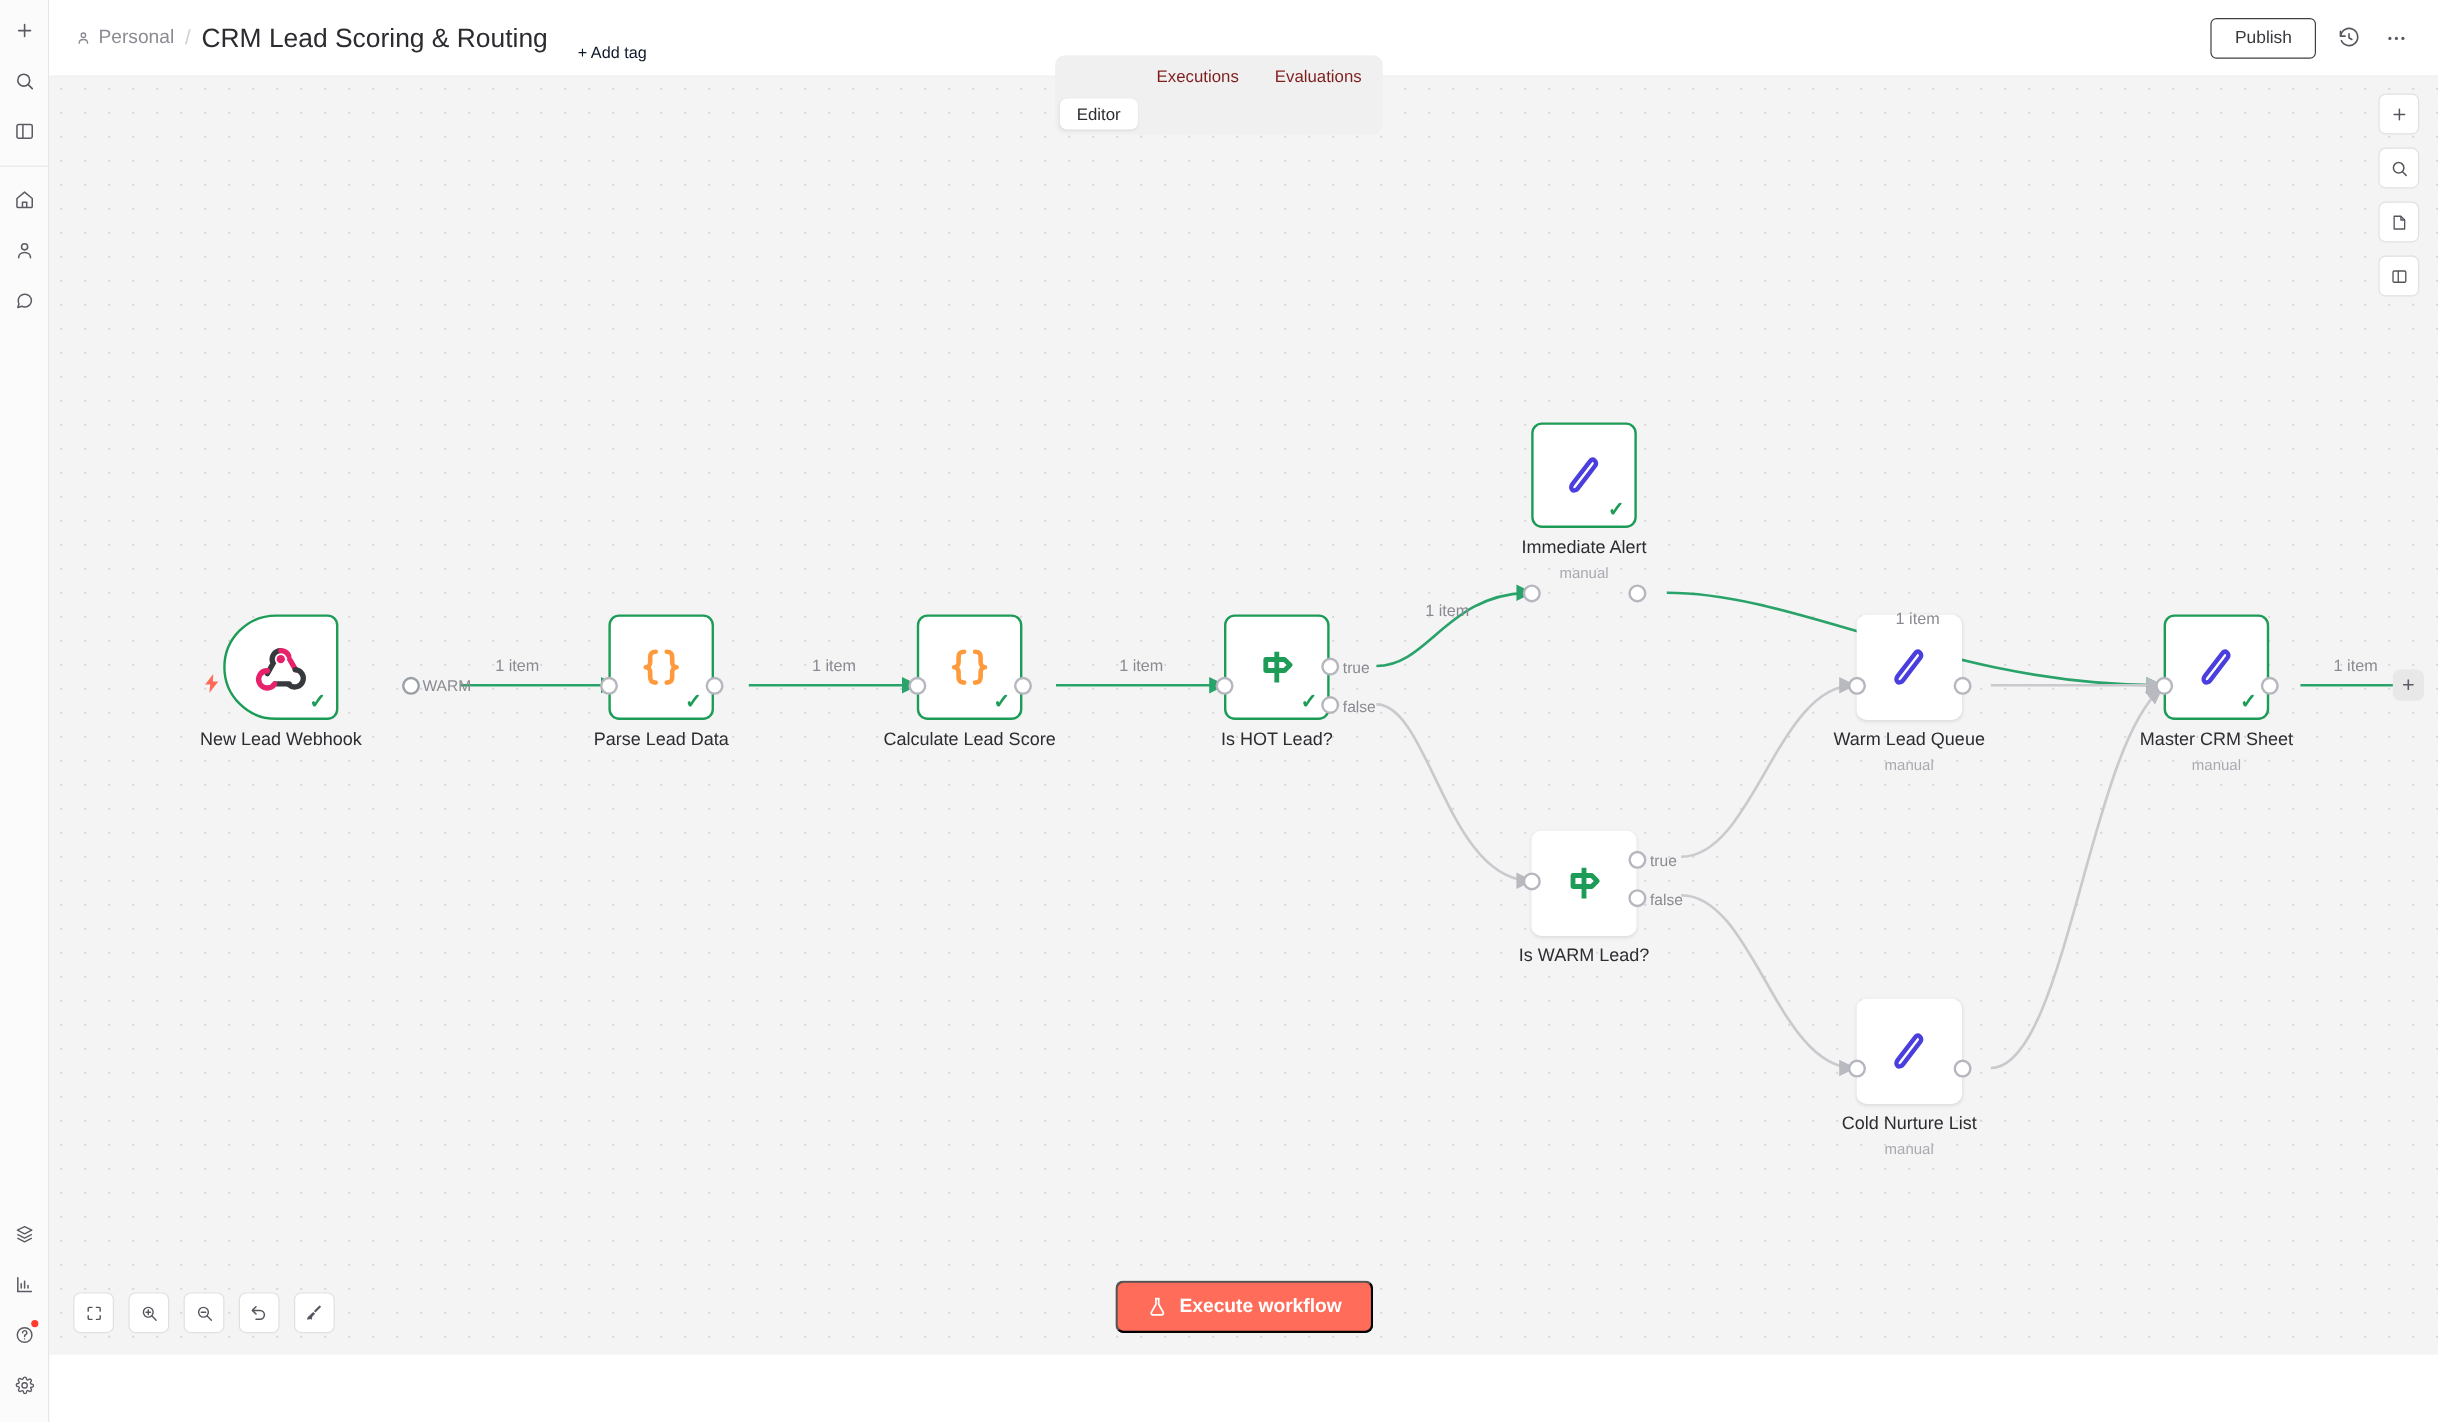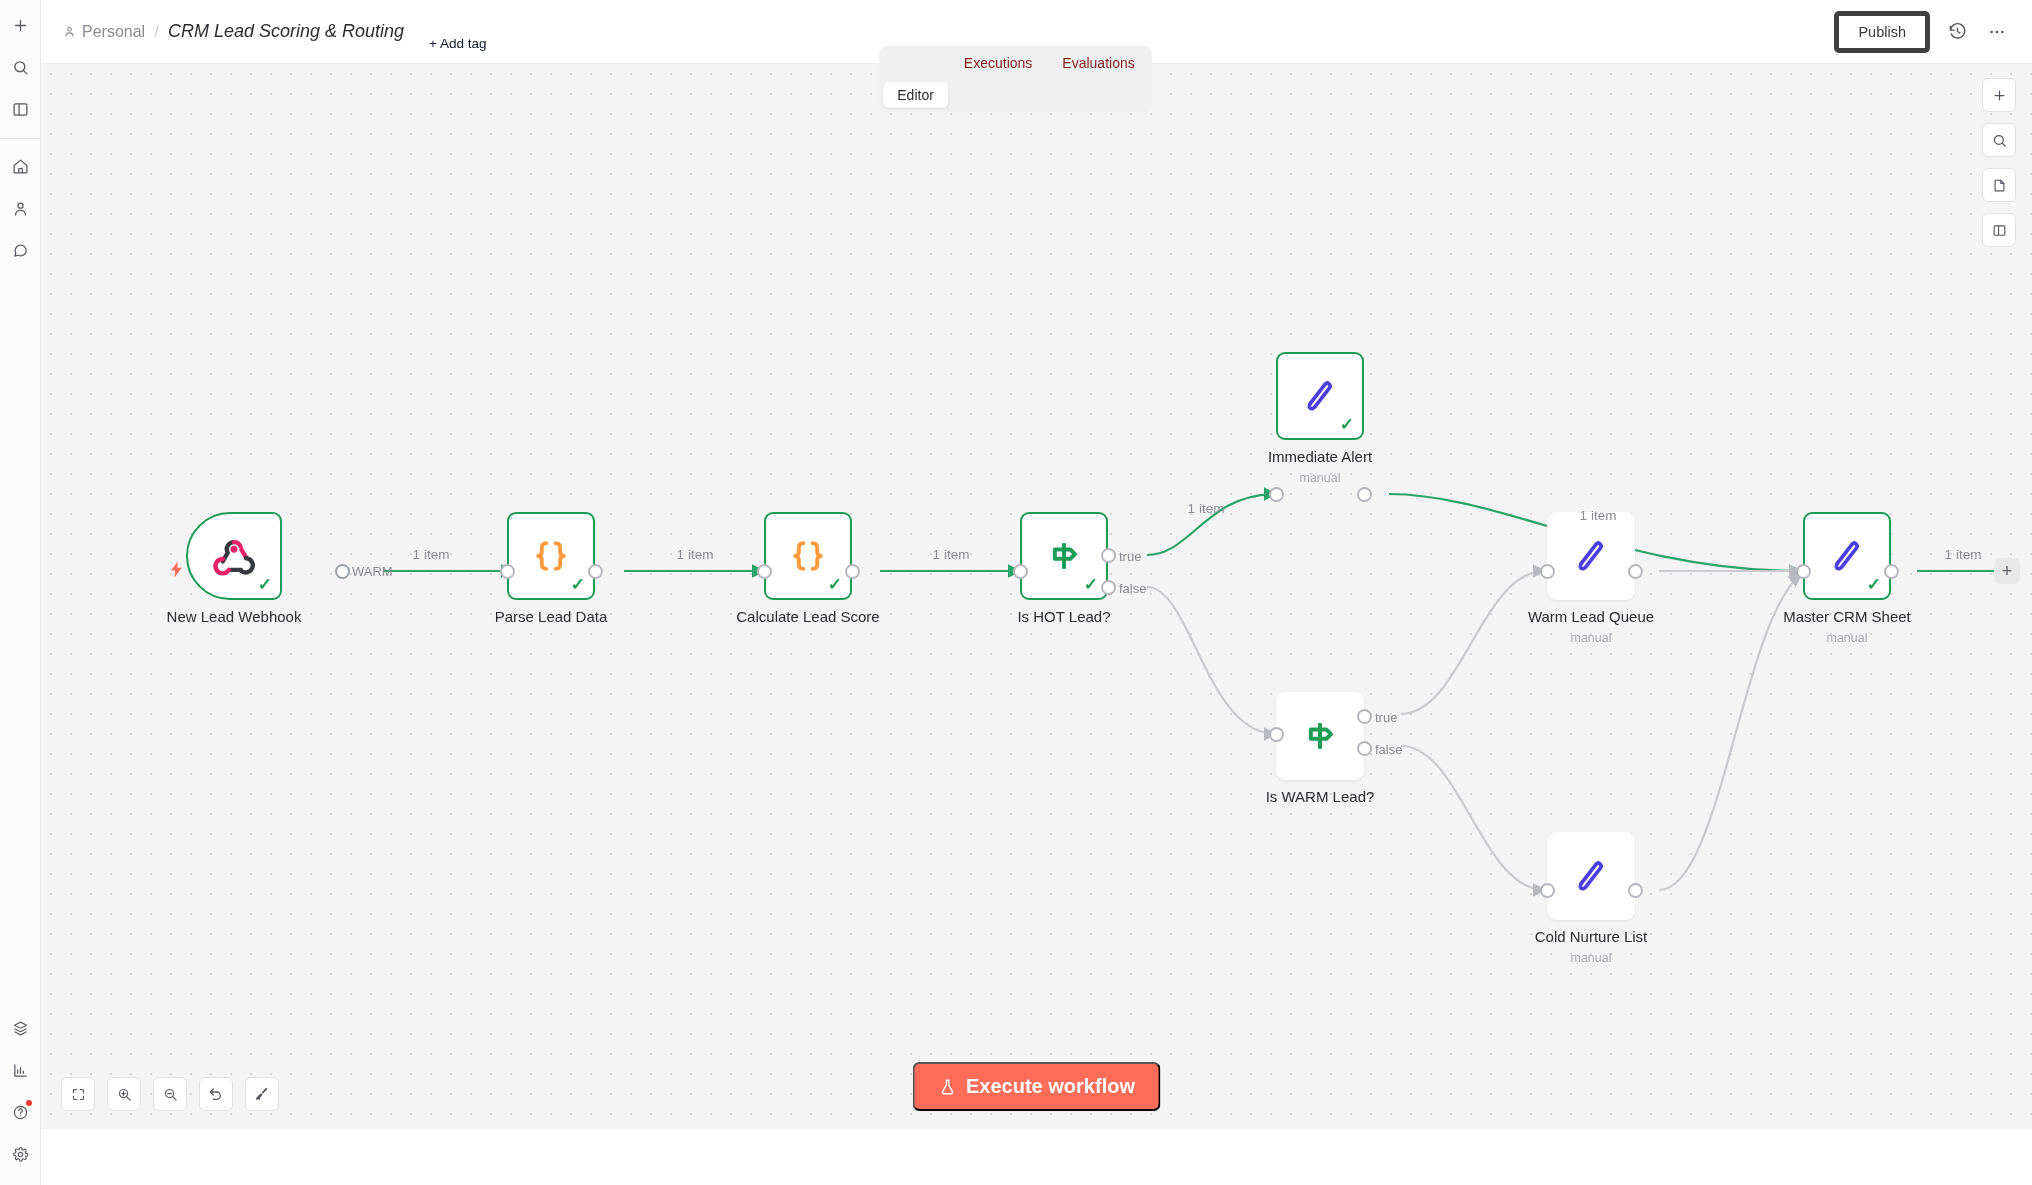"CRM Lead Scoring & Routing" .crumb-title { font-size: 18px -> 22px; font-style: italic -> none }
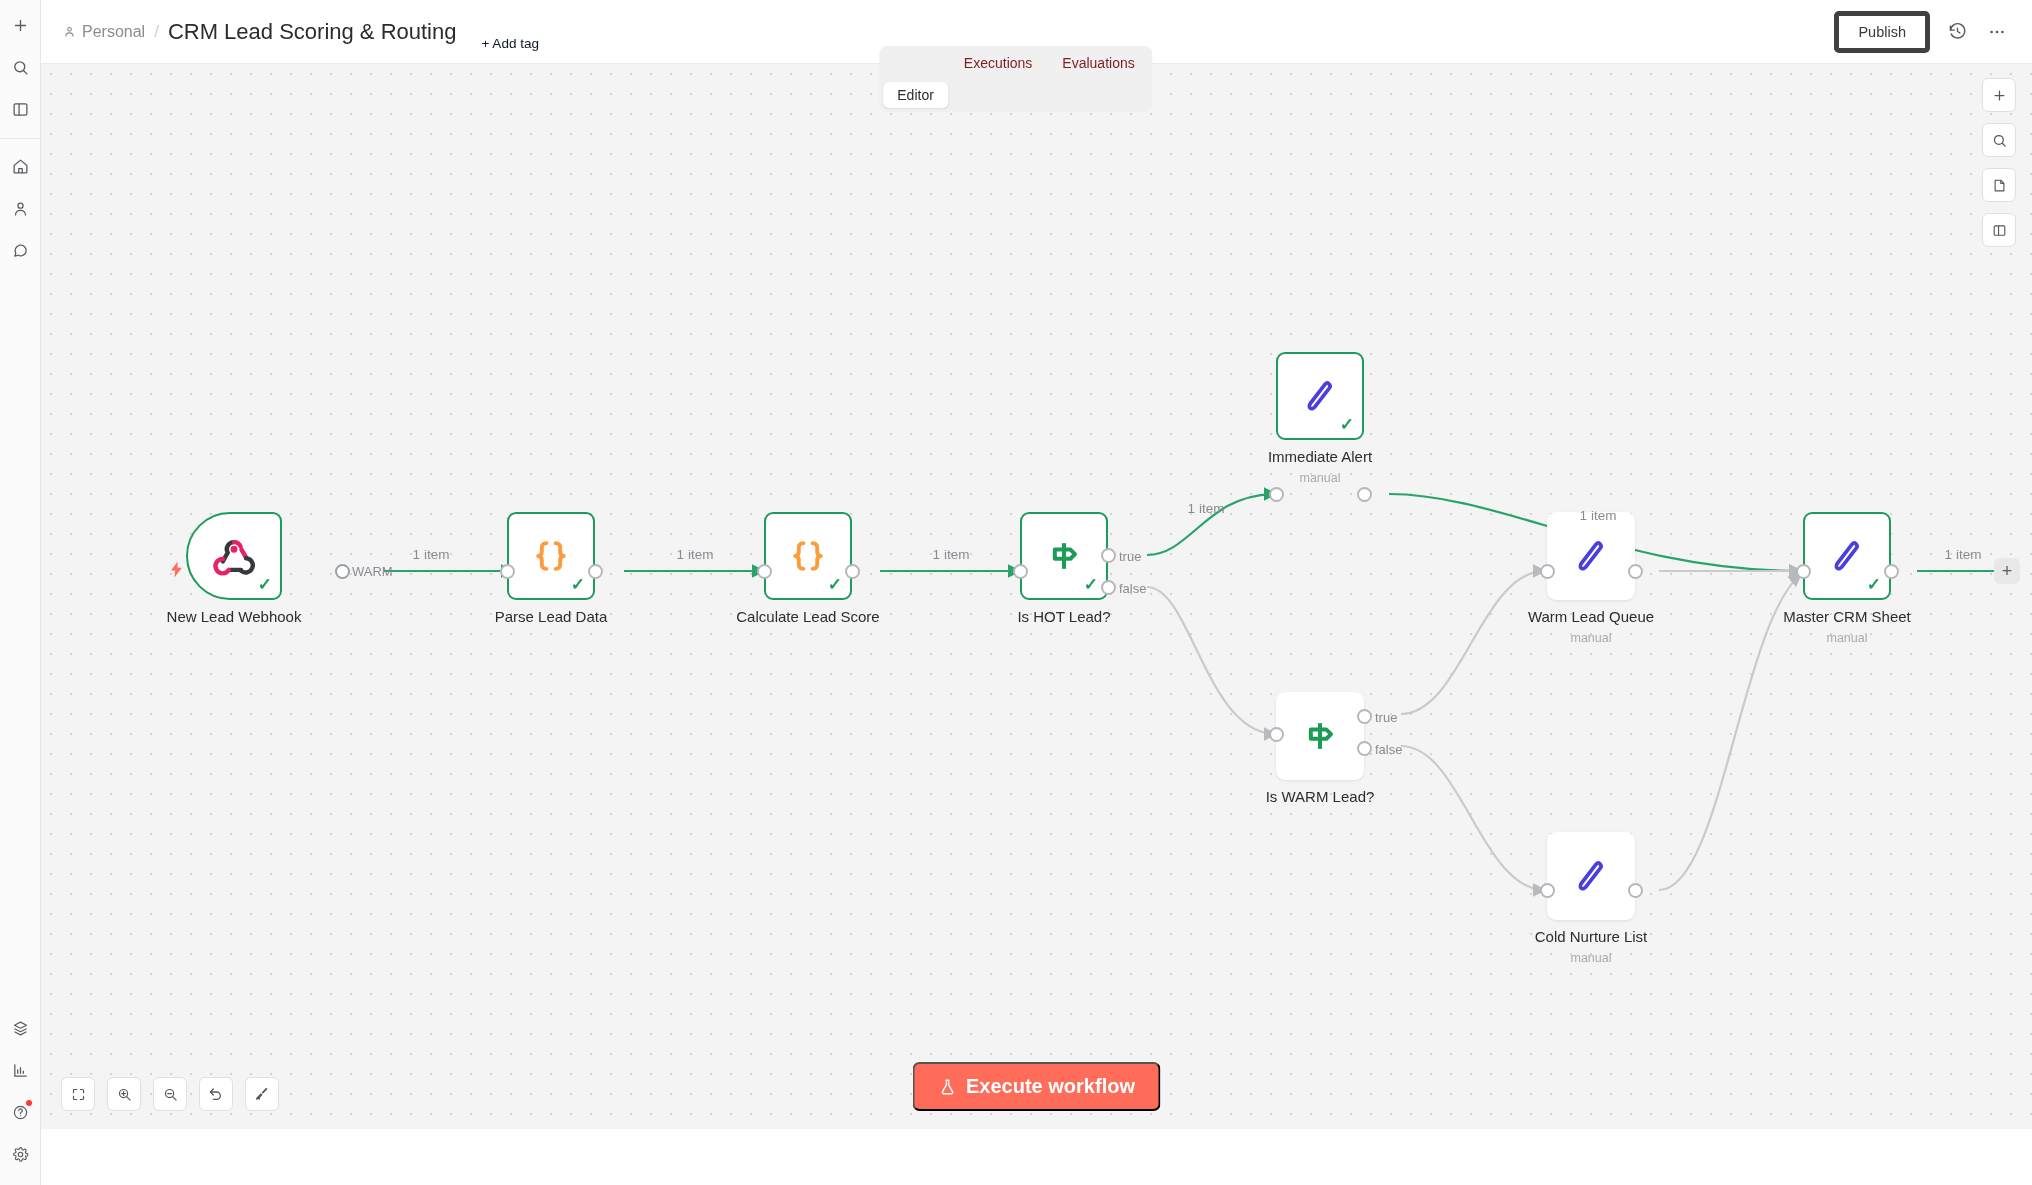"Publish" .publish-btn { border: 5px solid #404040 -> 1px solid #404040 }
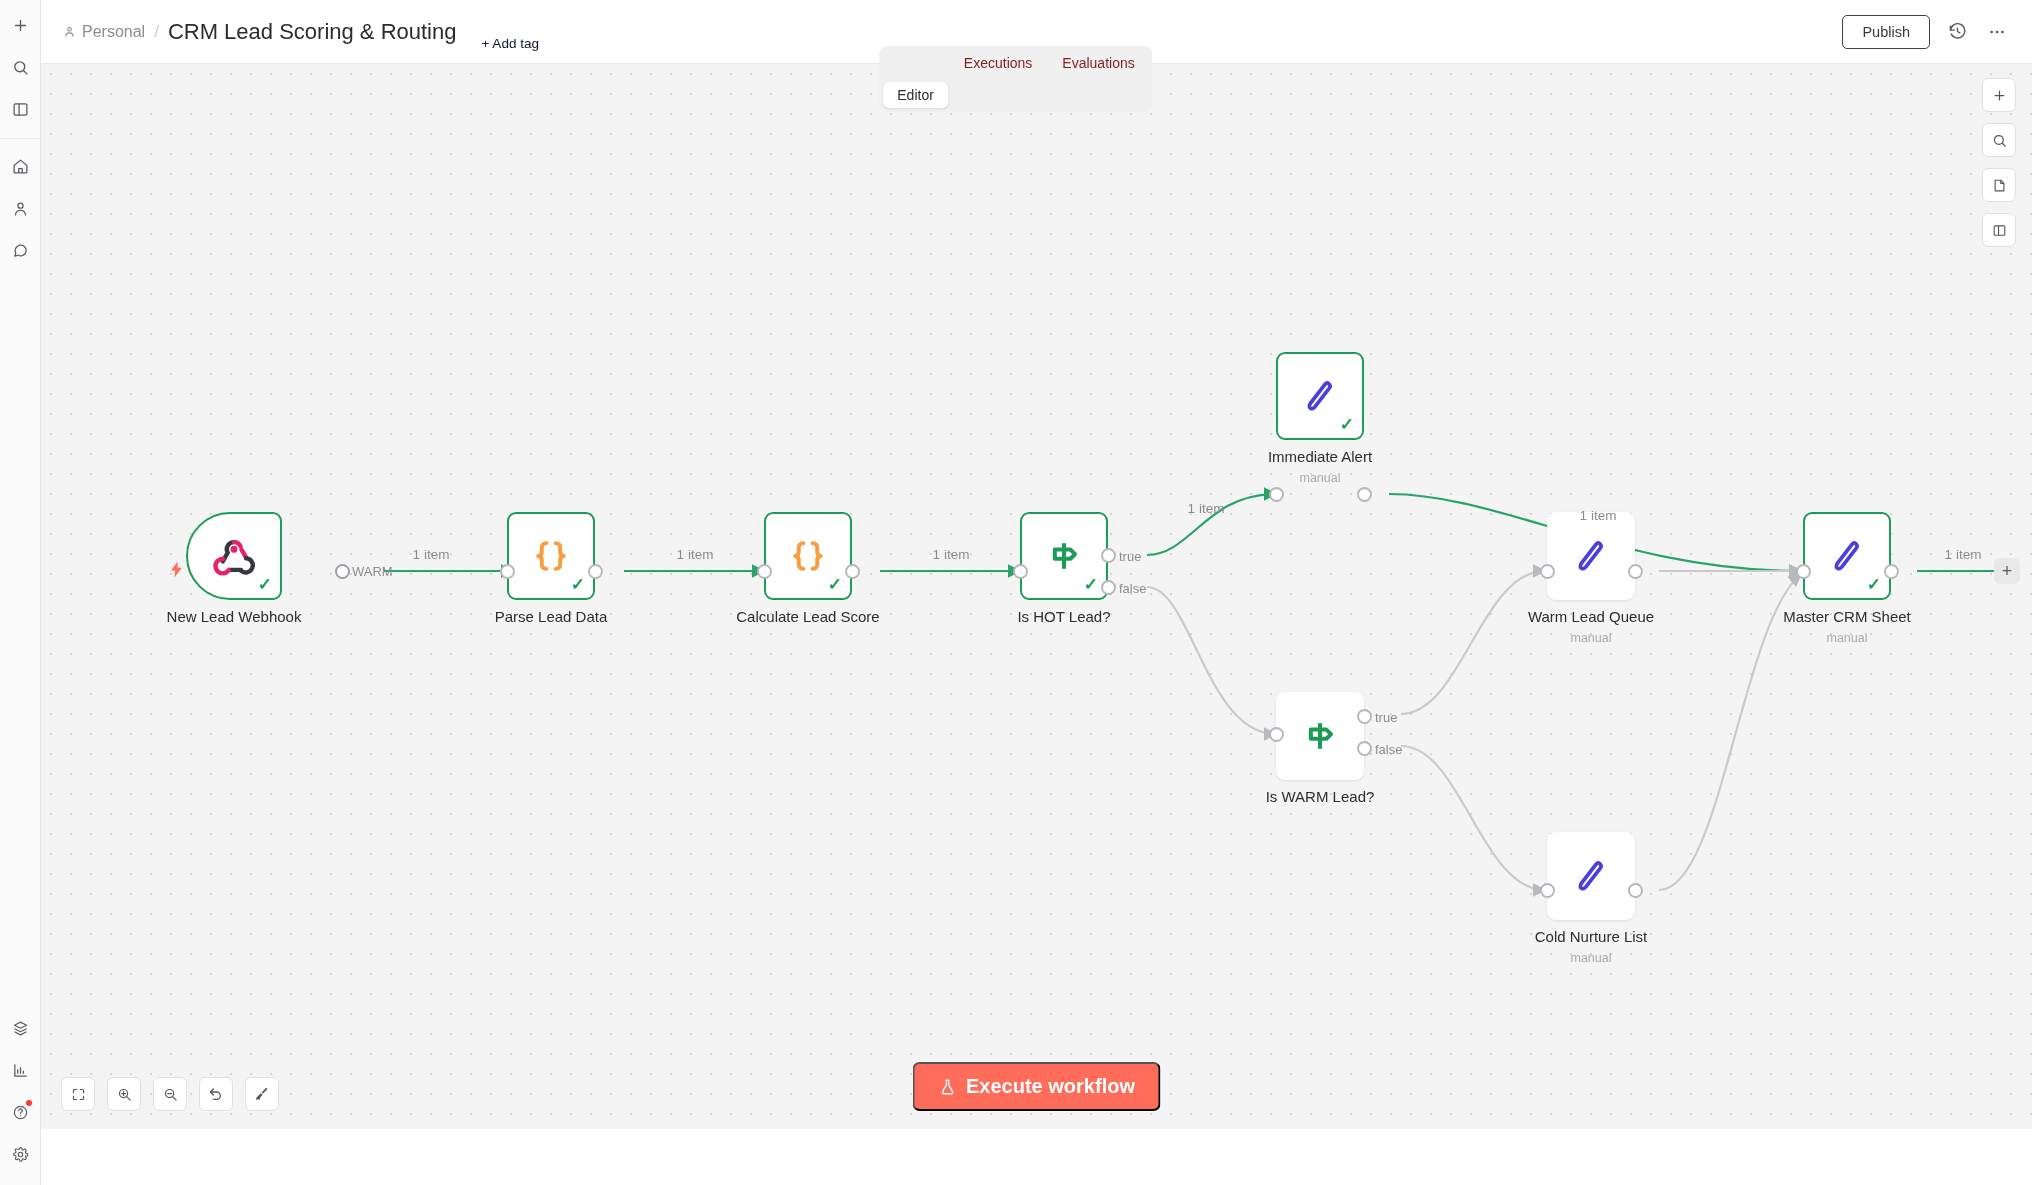"Execute workflow" .execute-btn { font-size: 20px -> 16px }
